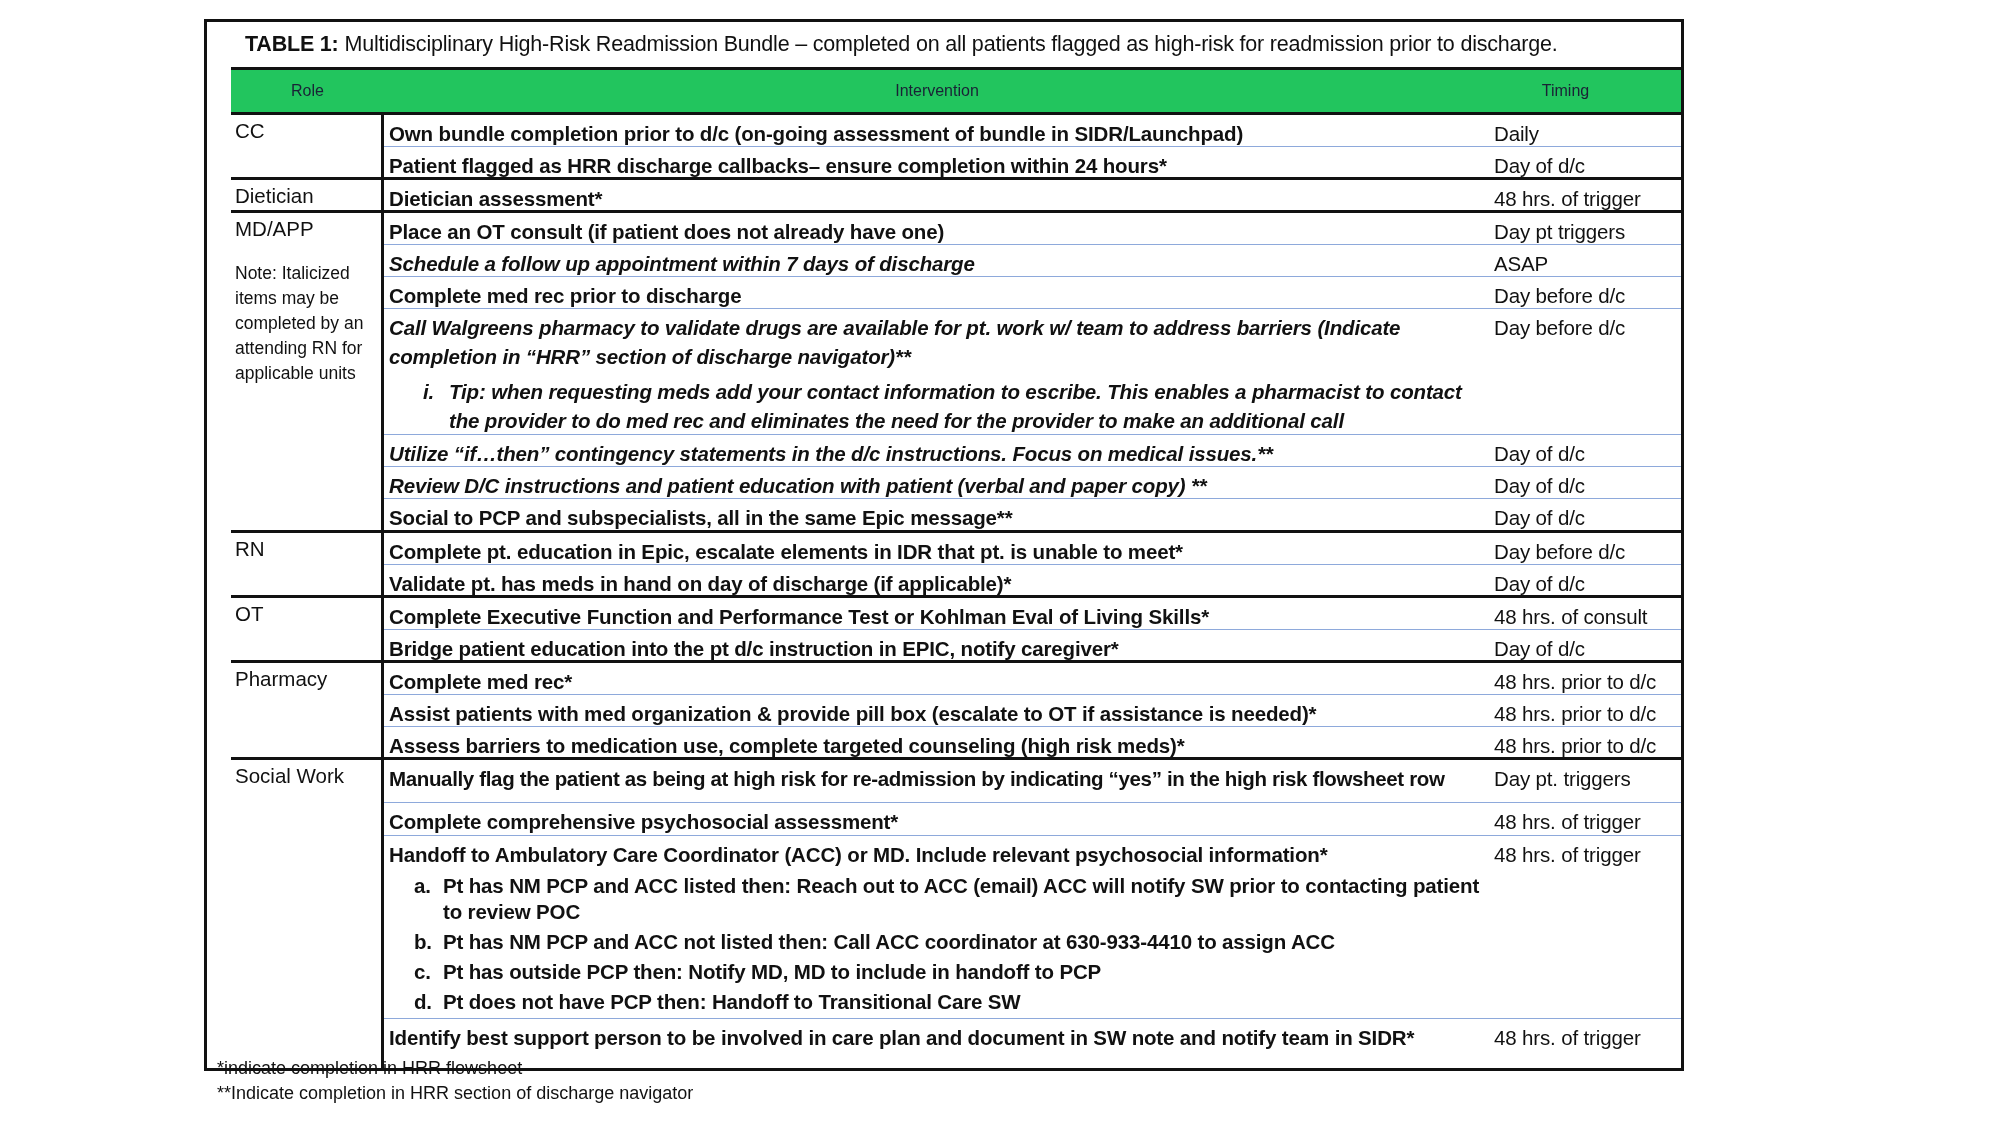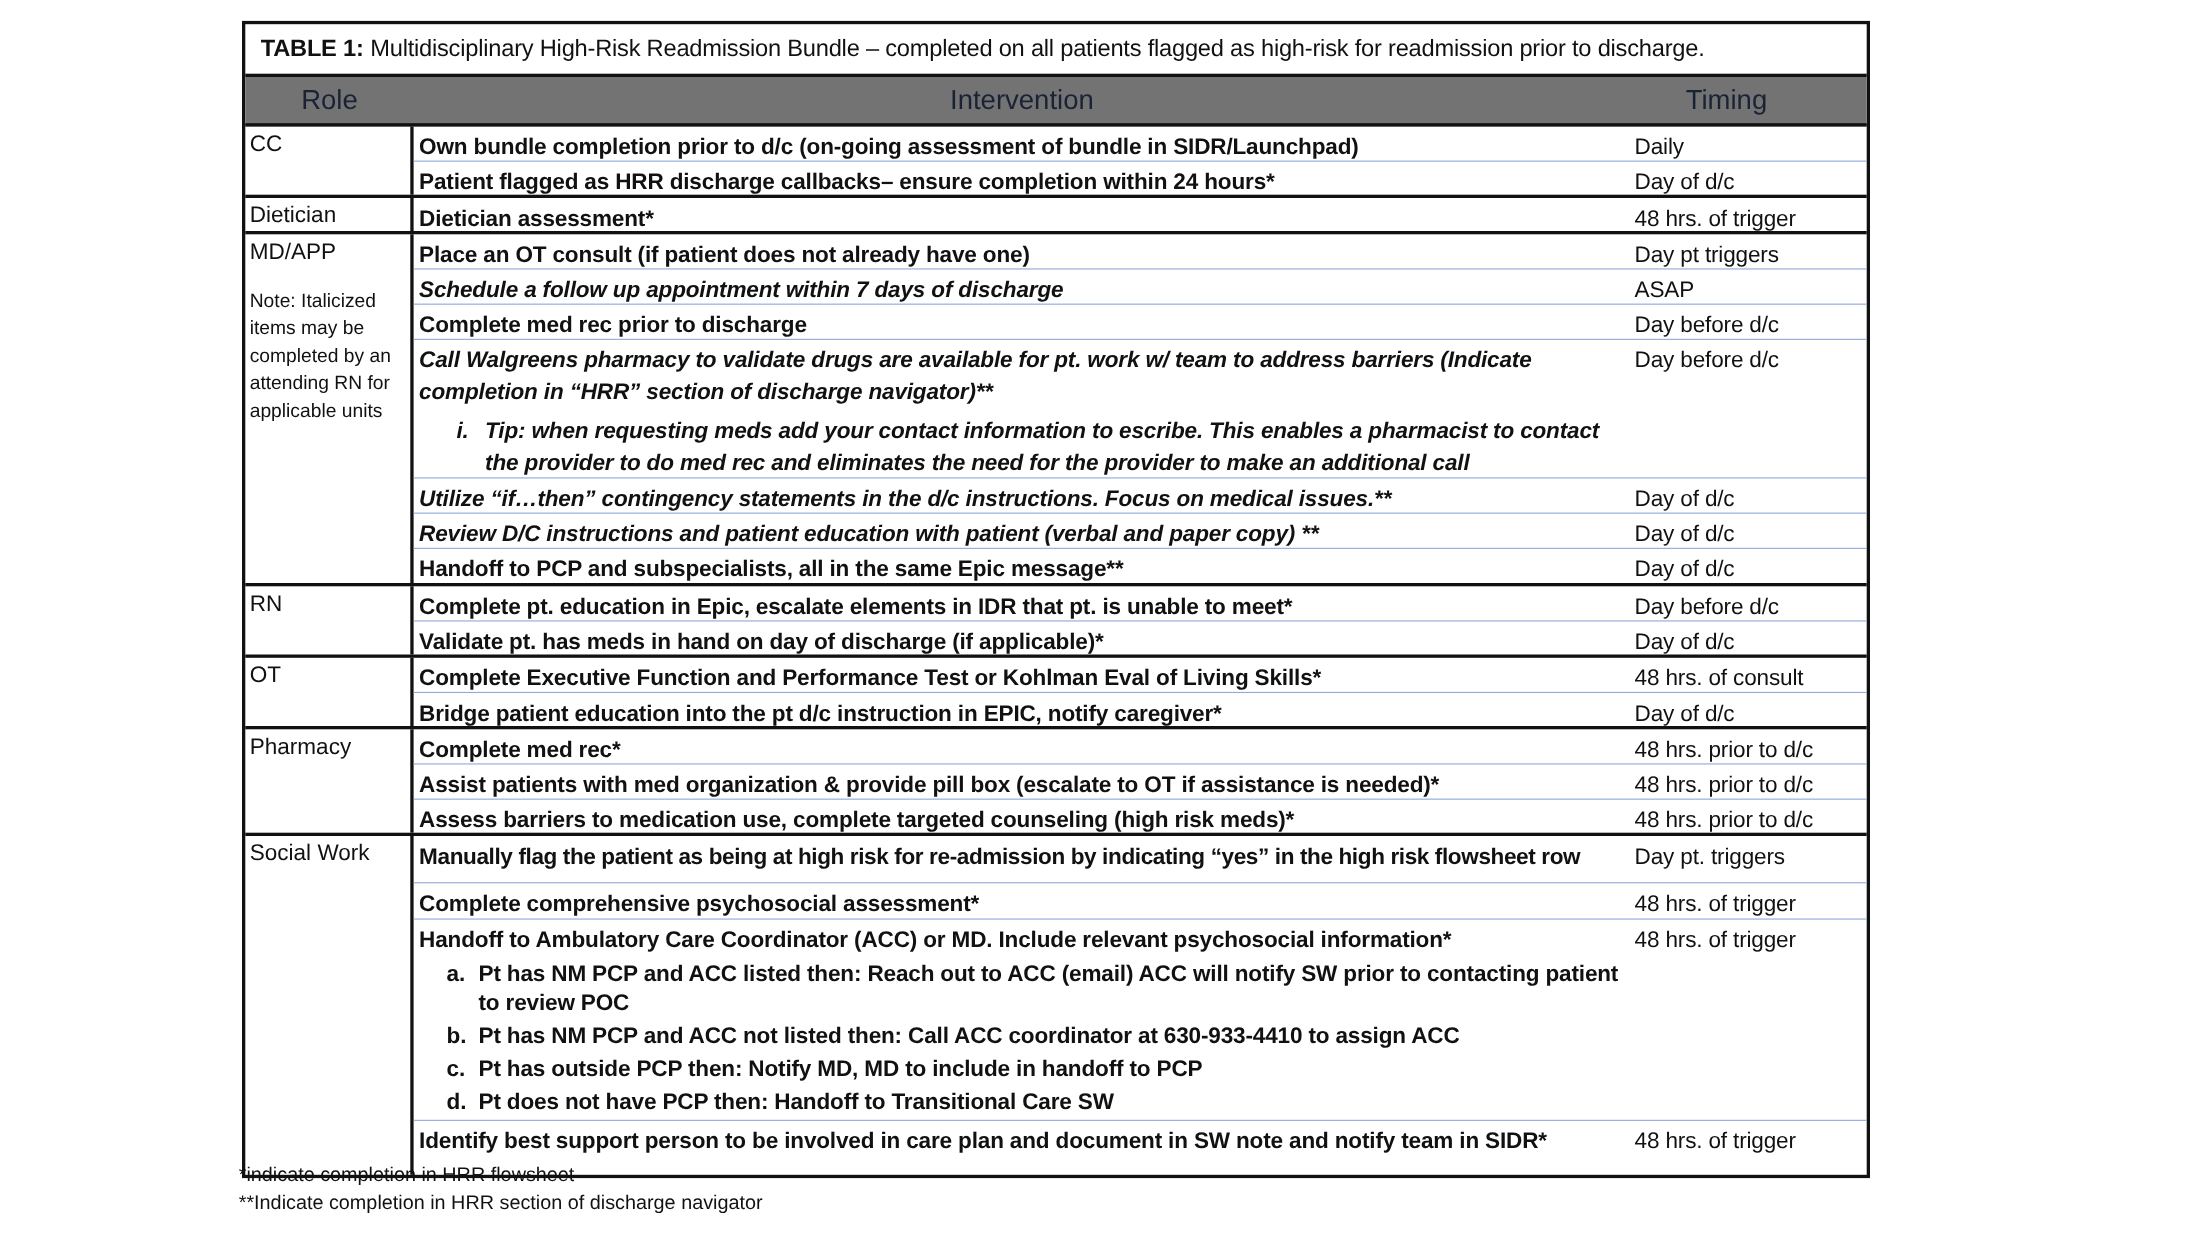"TABLE 1:" .table { left: 220px -> 204px; padding-left: none -> 24px }
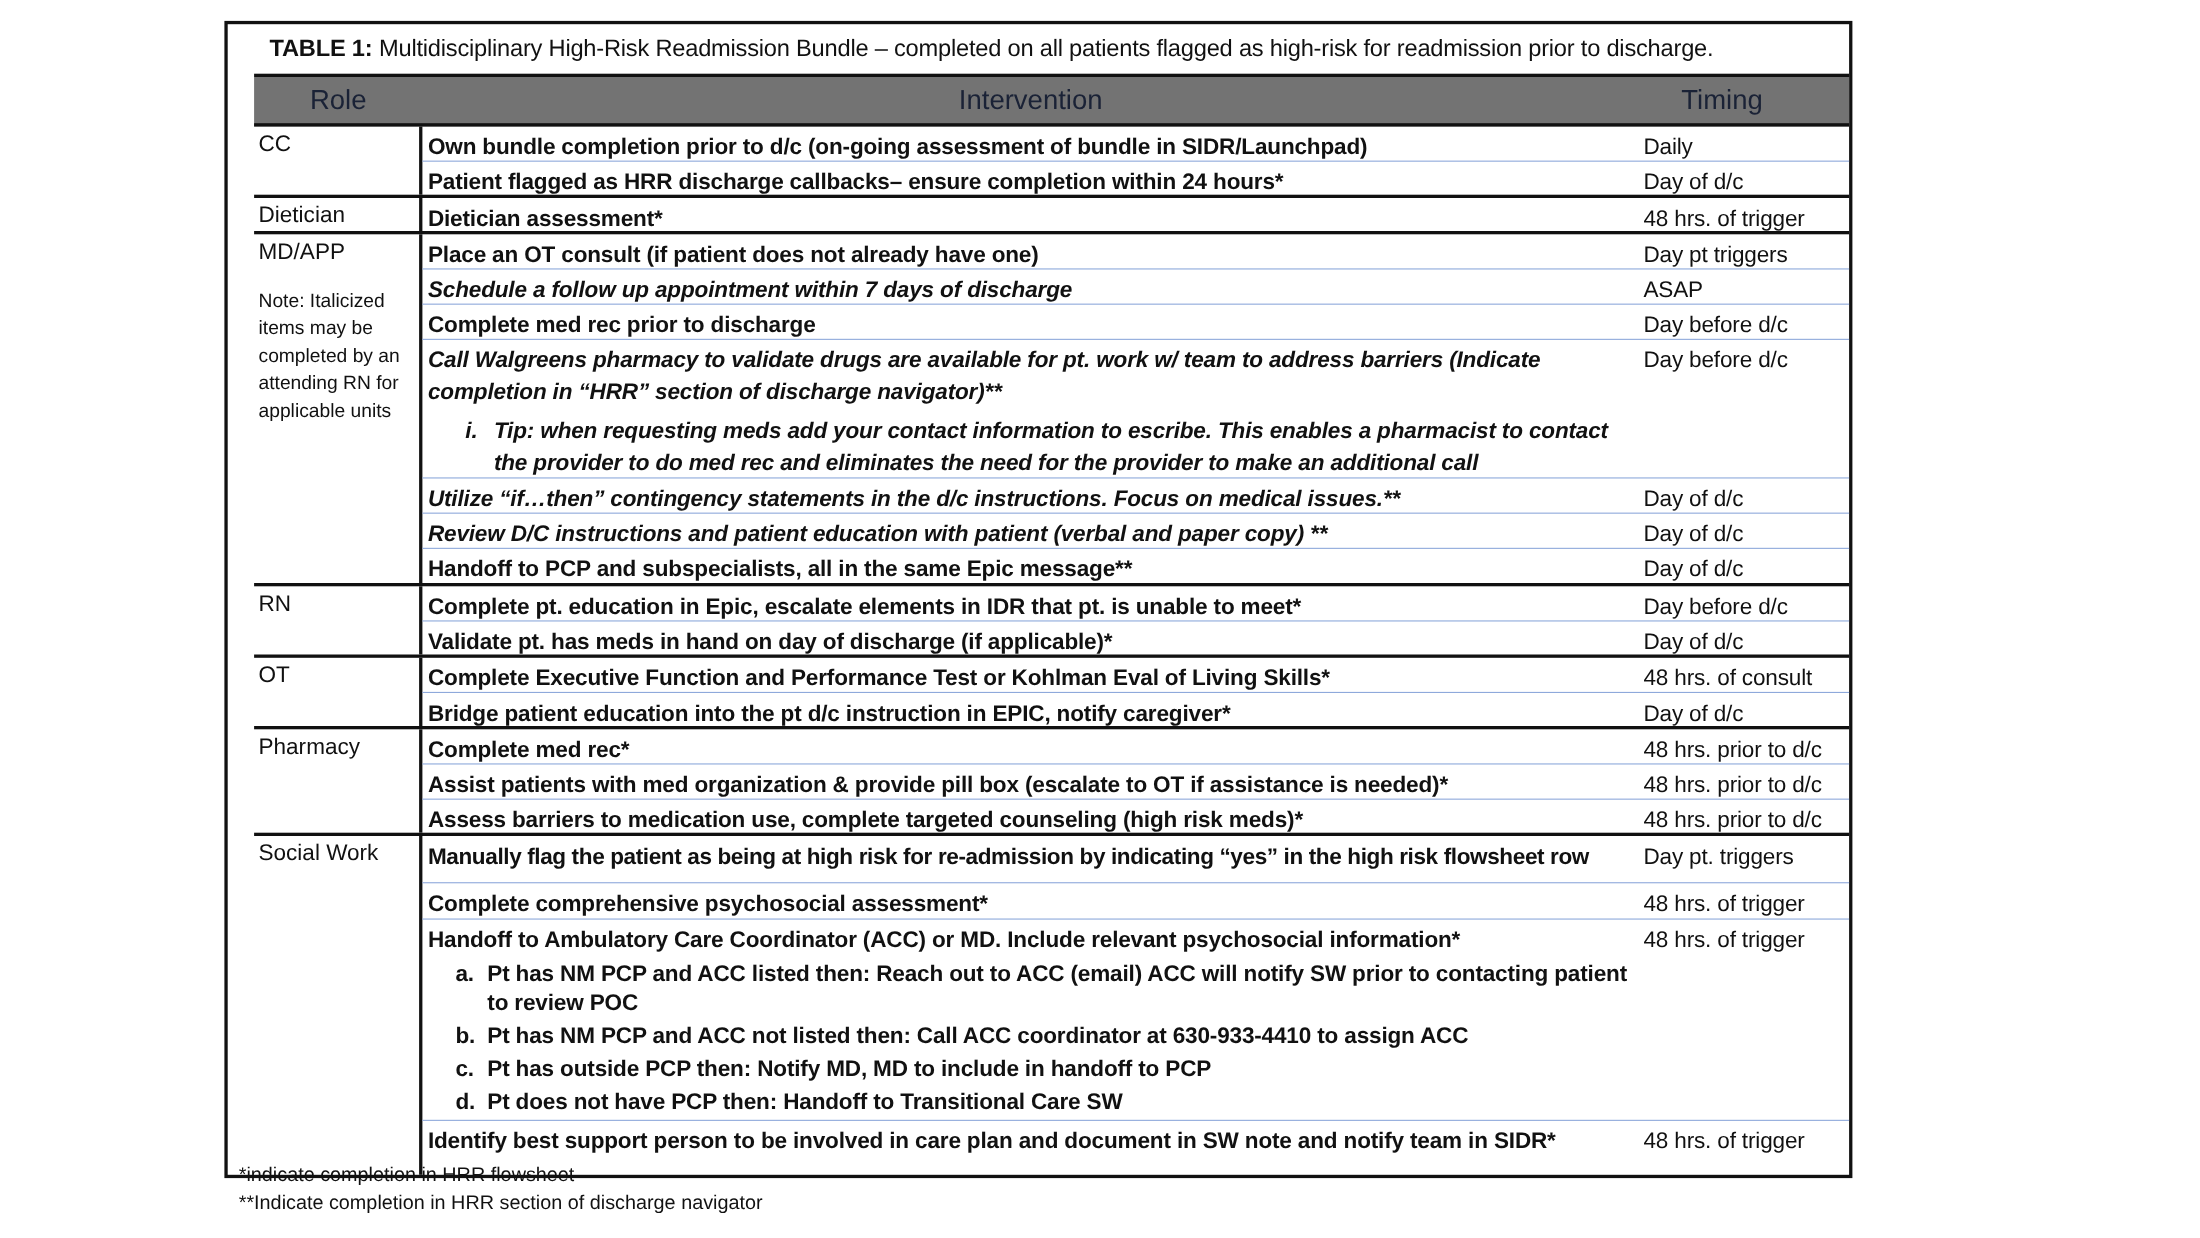"Role" .hdr { background: #737373 -> #22c55e; font-size: 25px -> 16px }
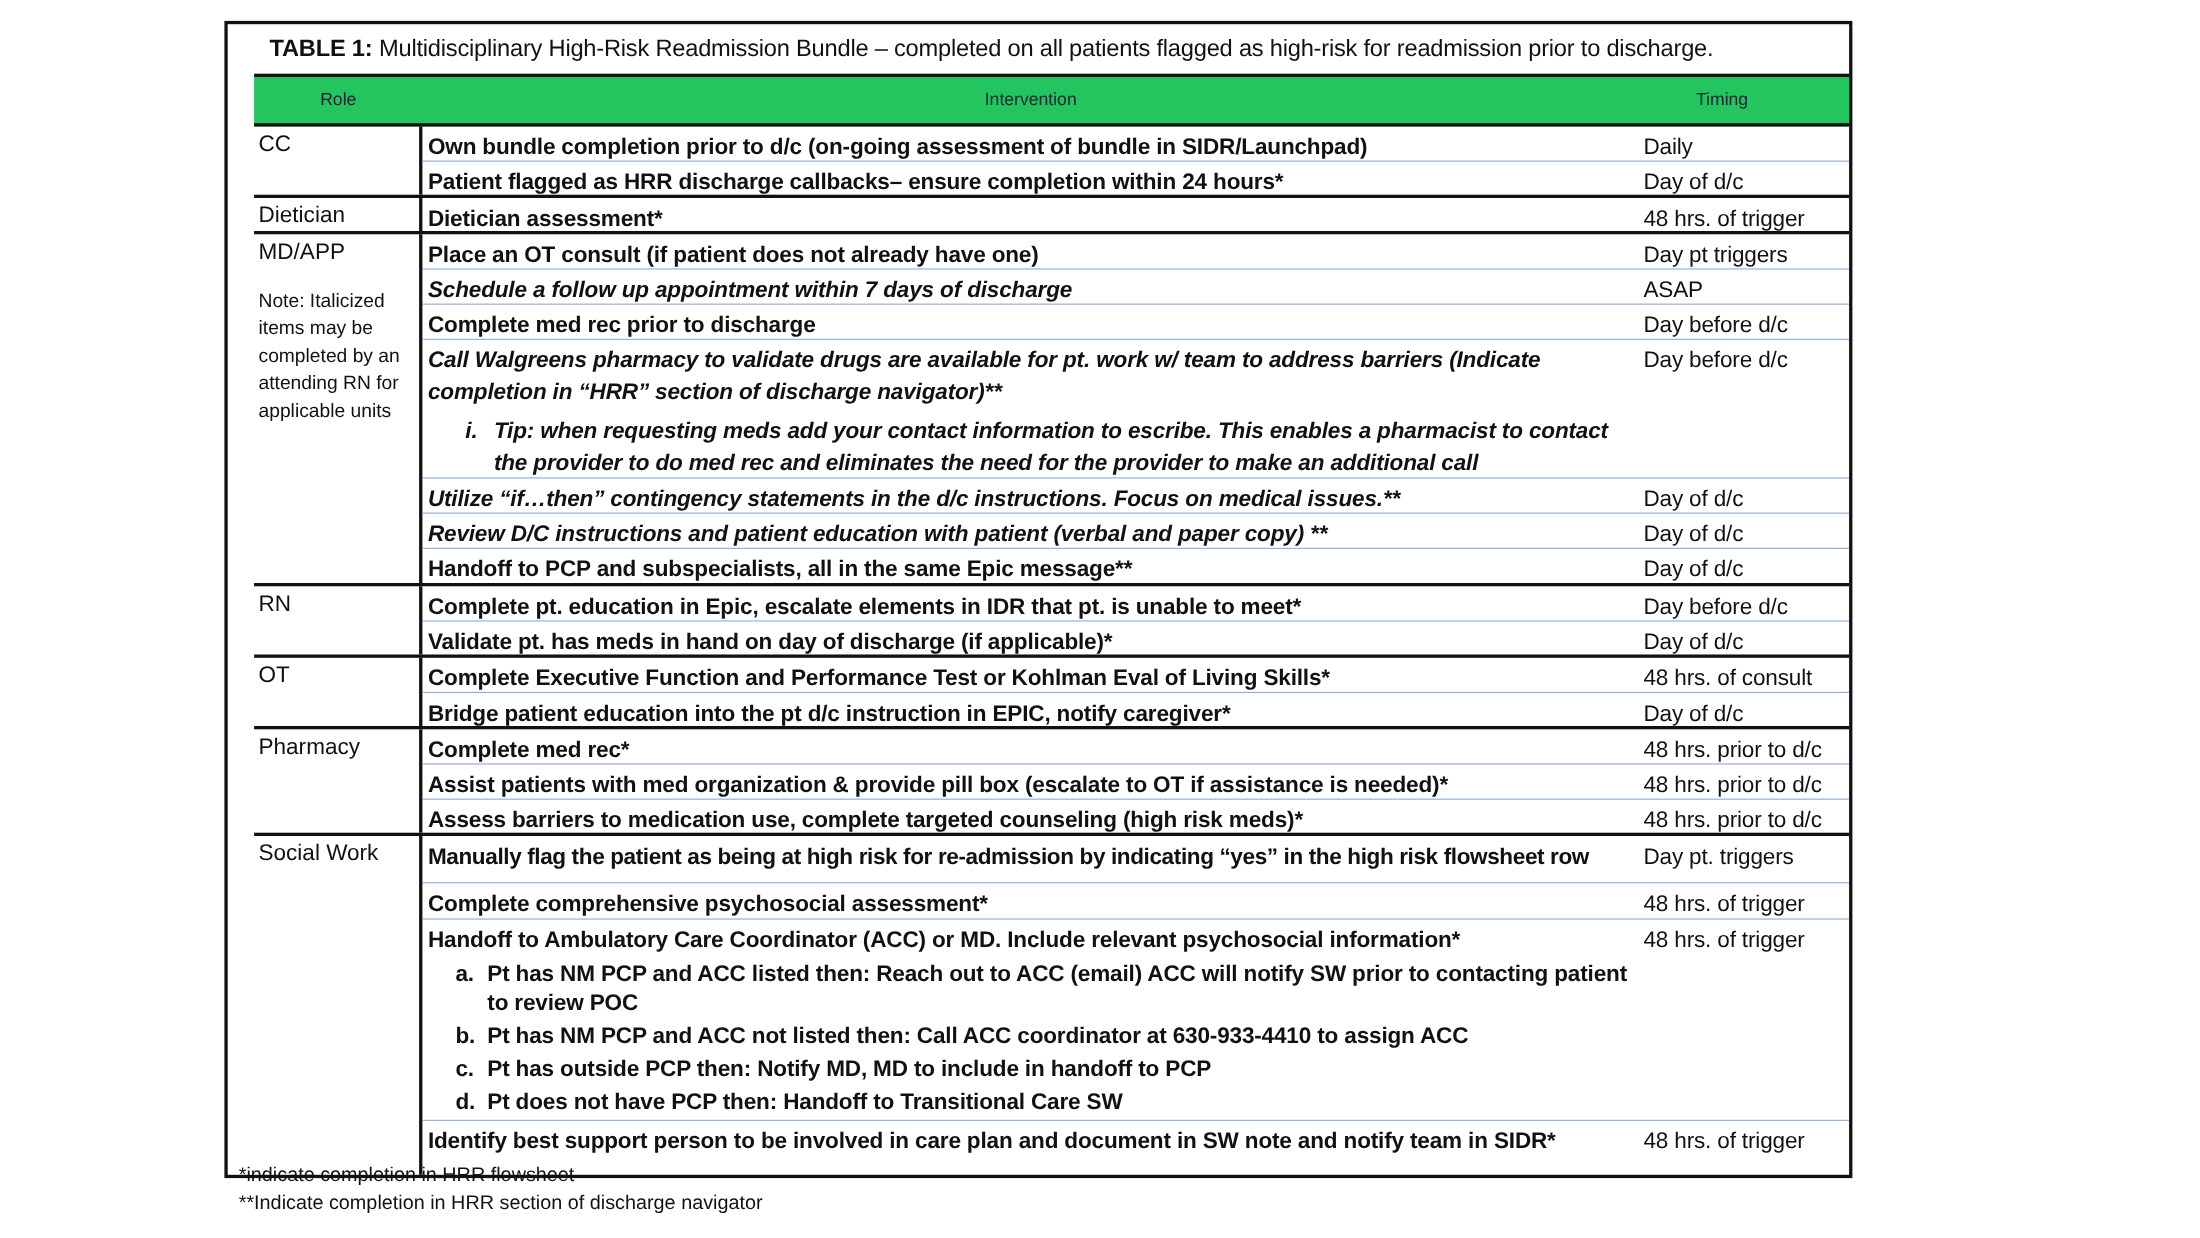"Handoff to PCP and subspecialists," div.int { text: Handoff -> Social }
